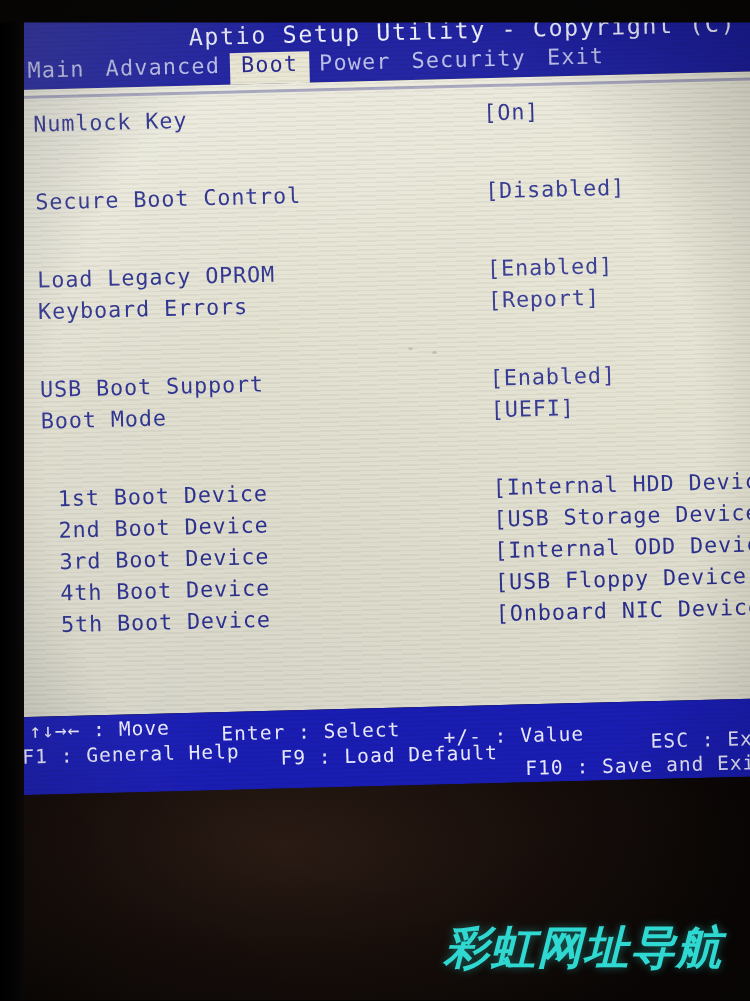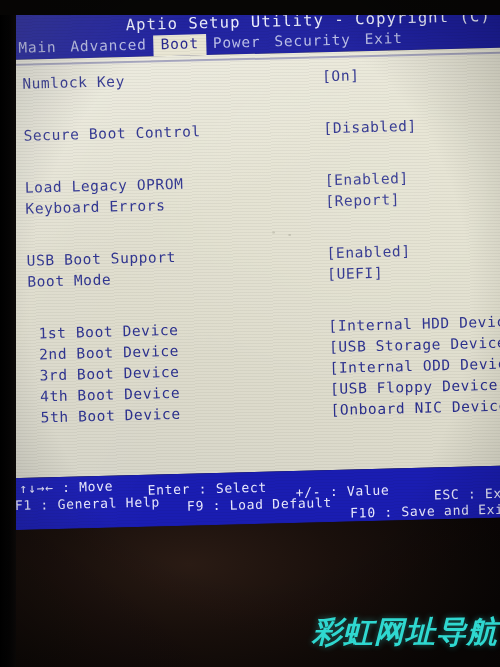"彩虹网址导航" .watermark { right: 2px -> 18px }
